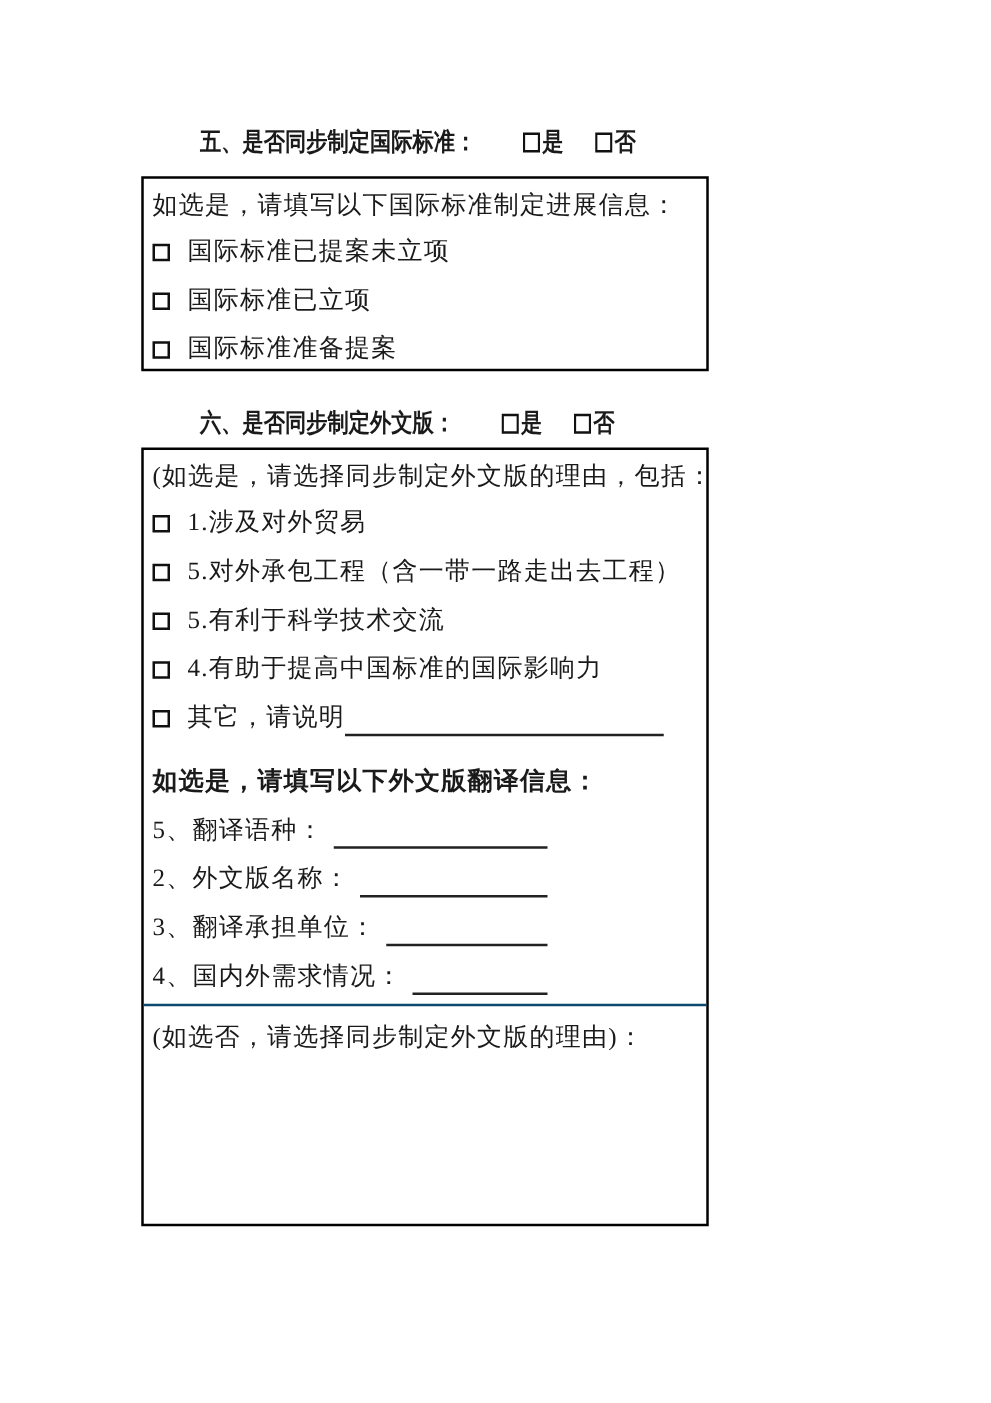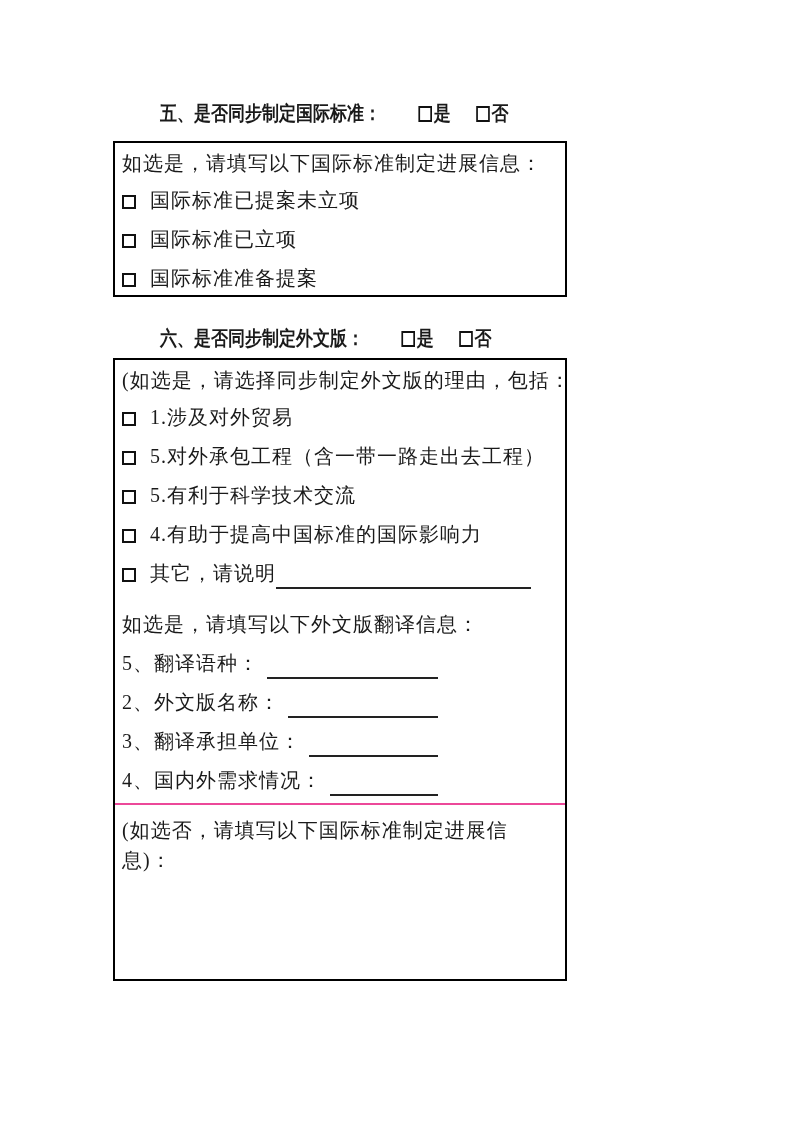"(如选是，请选择同步制定外文版的理由，包括：" .sectionA { border-bottom: 2px solid #ec4899 -> 2px solid #0c4a6e }
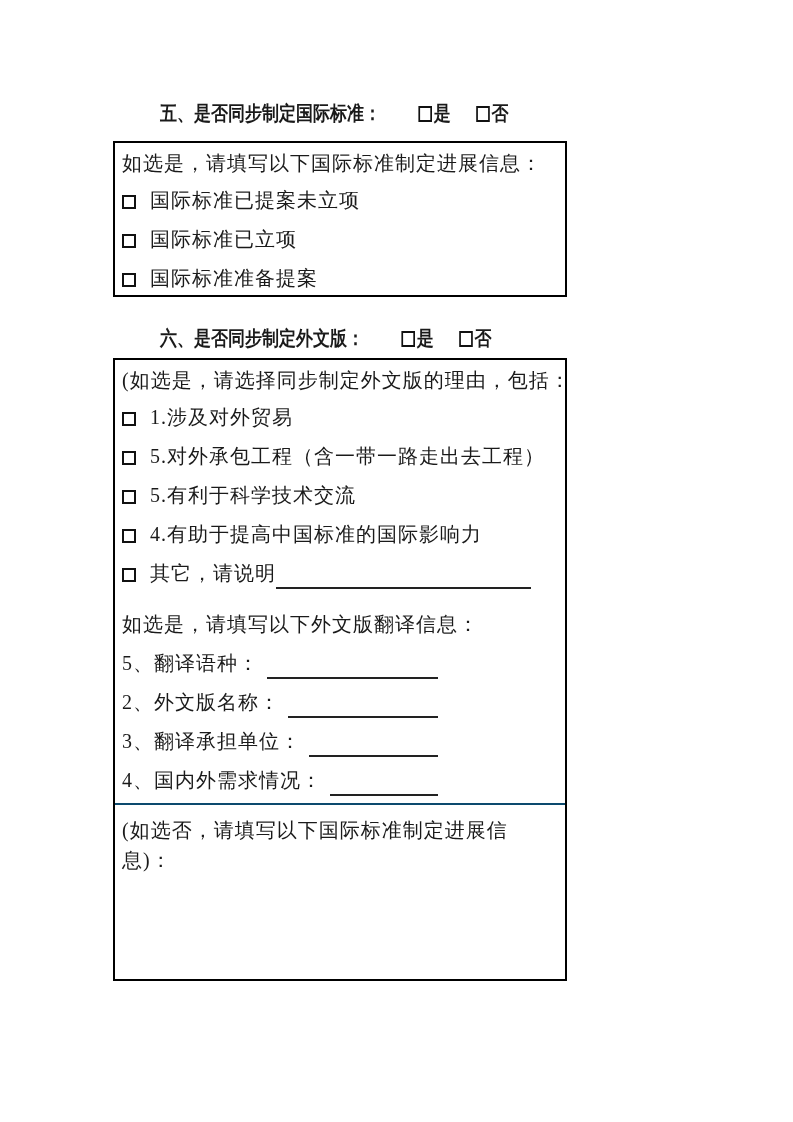"如选是，请填写以下外文版翻译信息：" .row-gap { font-weight: none -> bold }
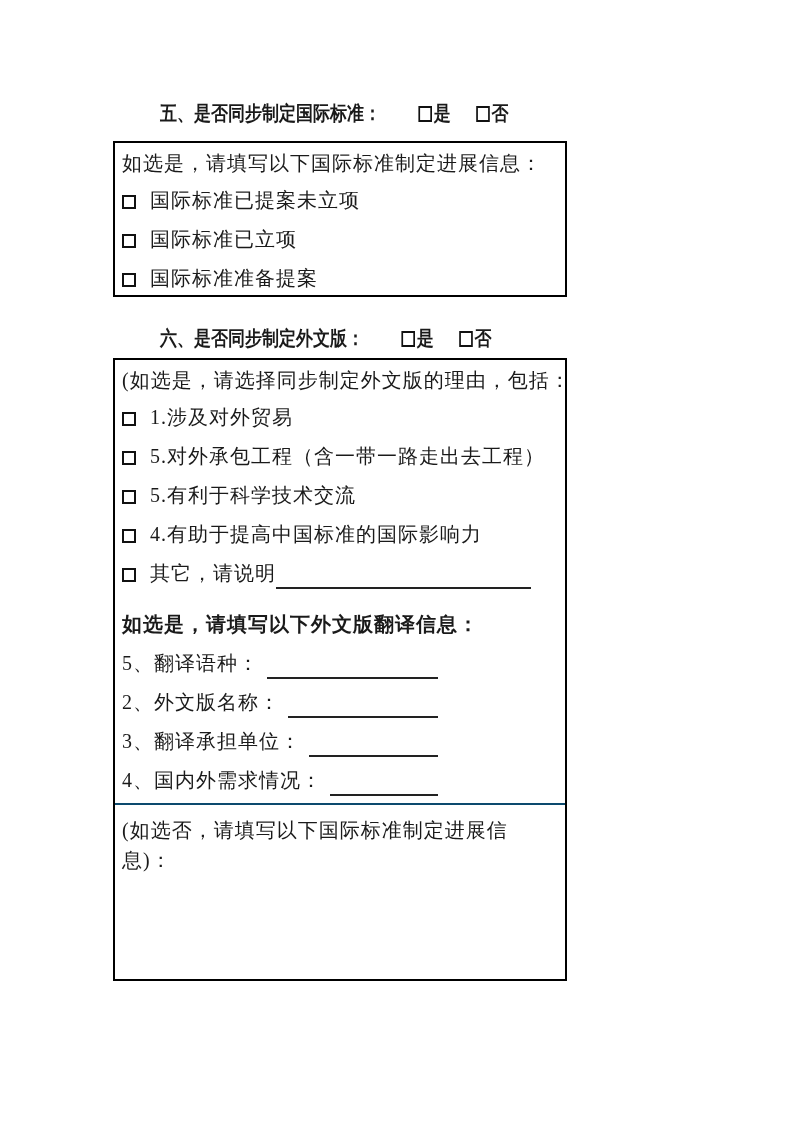"(如选否，请填写以下国际标准制定进展信息)：" div.line { text: 填写以下国际标准制定进展信息 -> 选择同步制定外文版的理由 }
